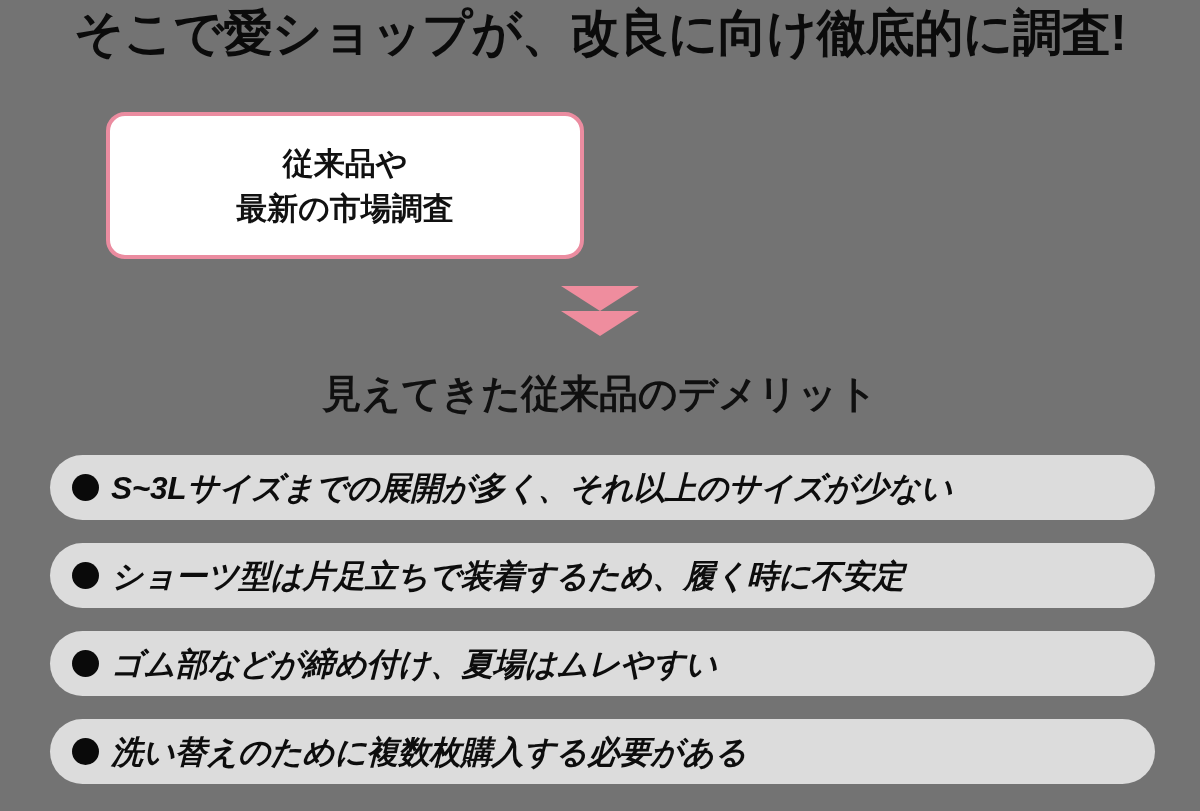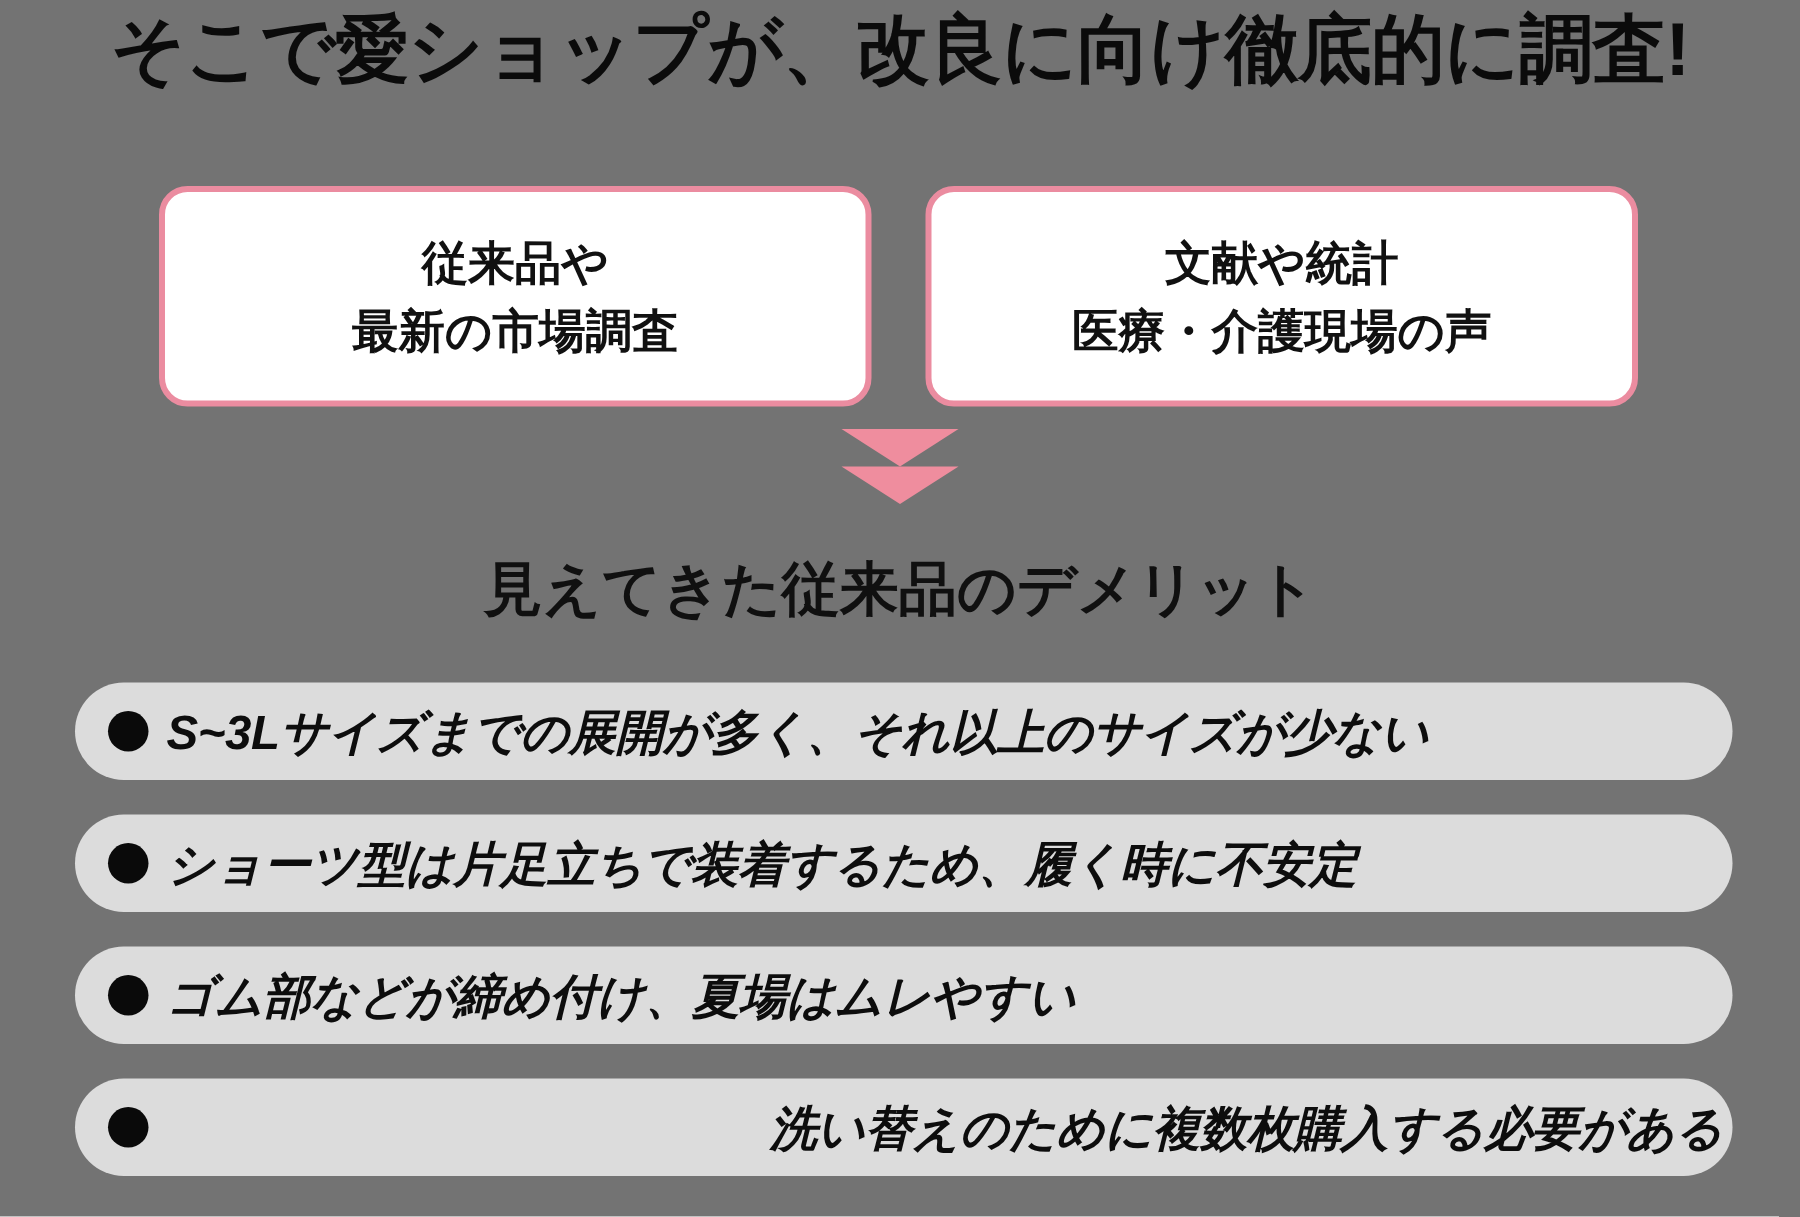"従来品や" .source-row { top: 124px -> 112px }
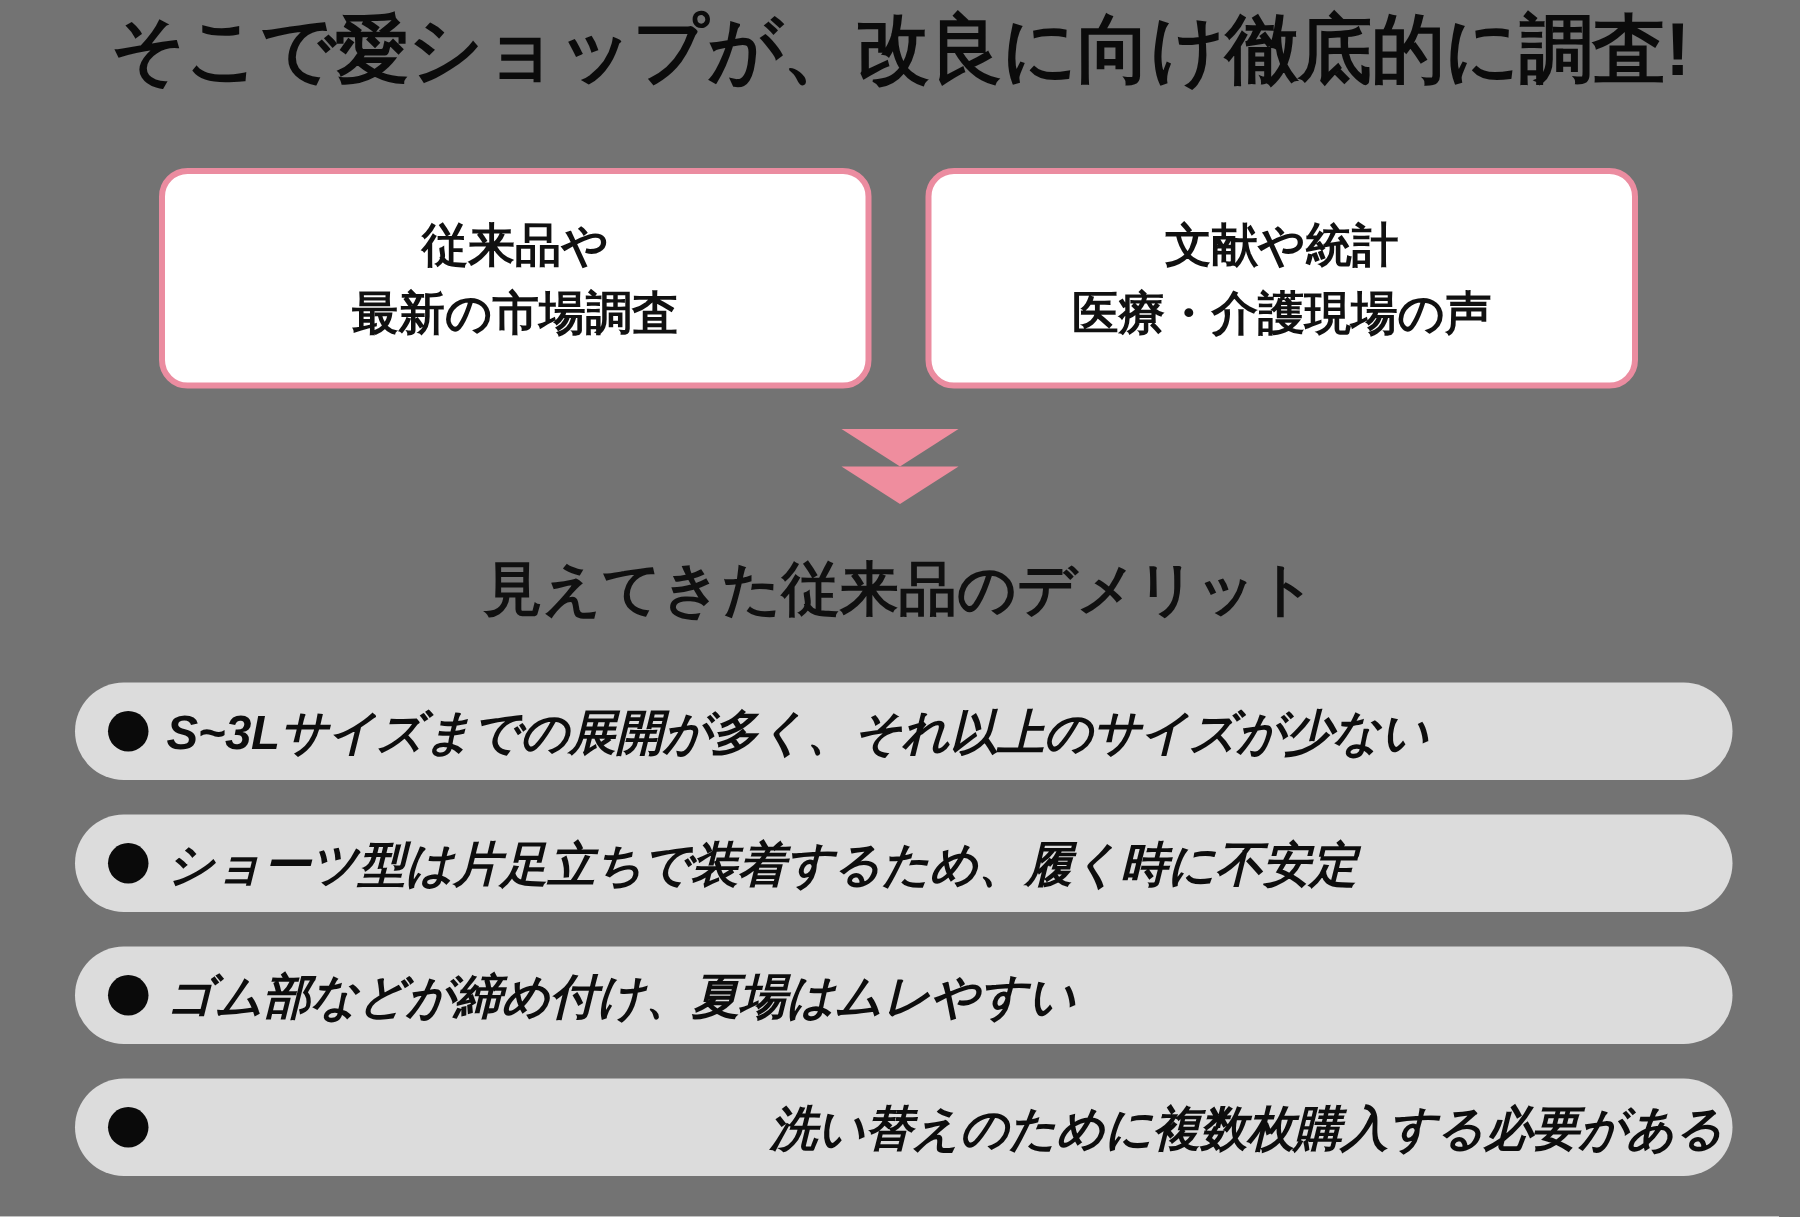"文献や統計" div.source-box { html: <div> <div>文献や統計</div> <div>医療・介護現場の声</div> </div> -> none }
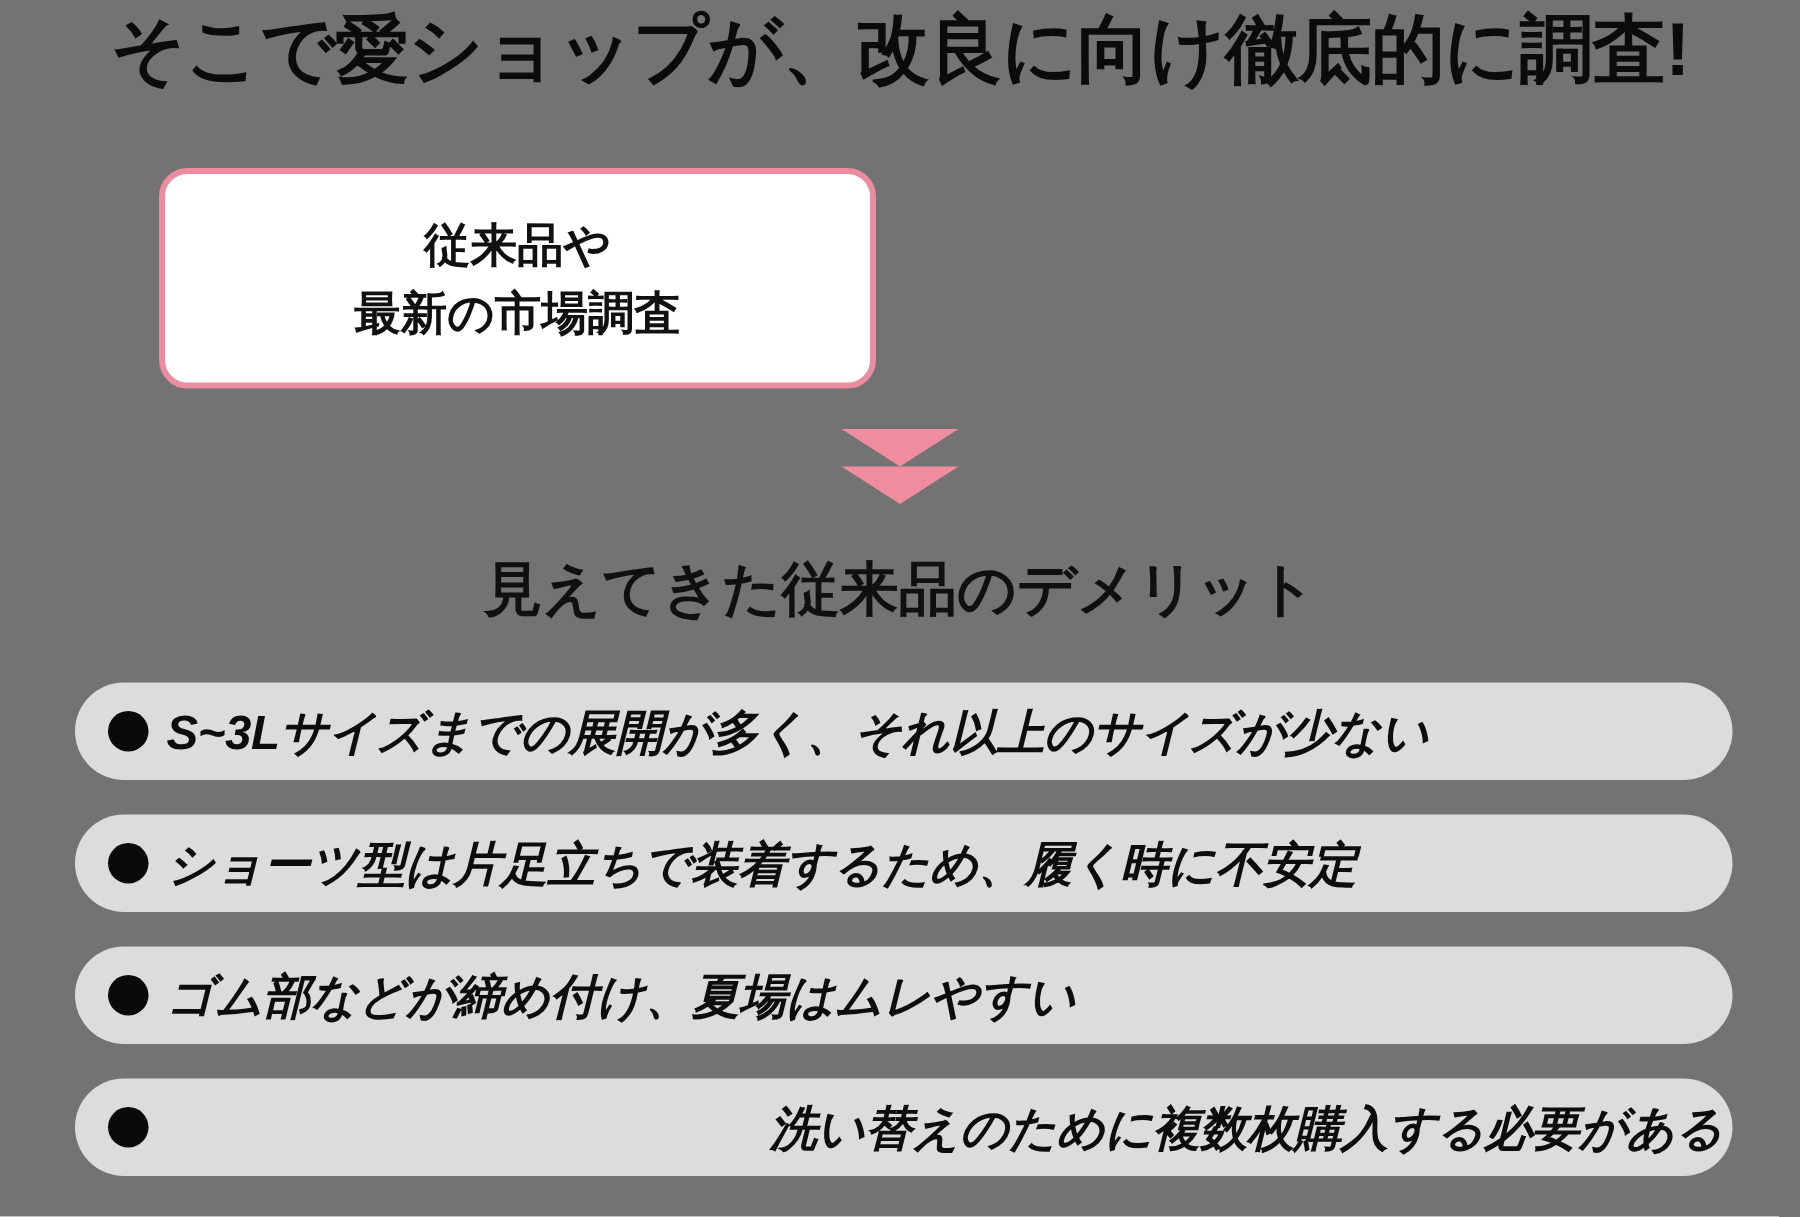"洗い替えのために複数枚購入する必要がある" .demerit-pill:last-child { justify-content: space-between -> none }
